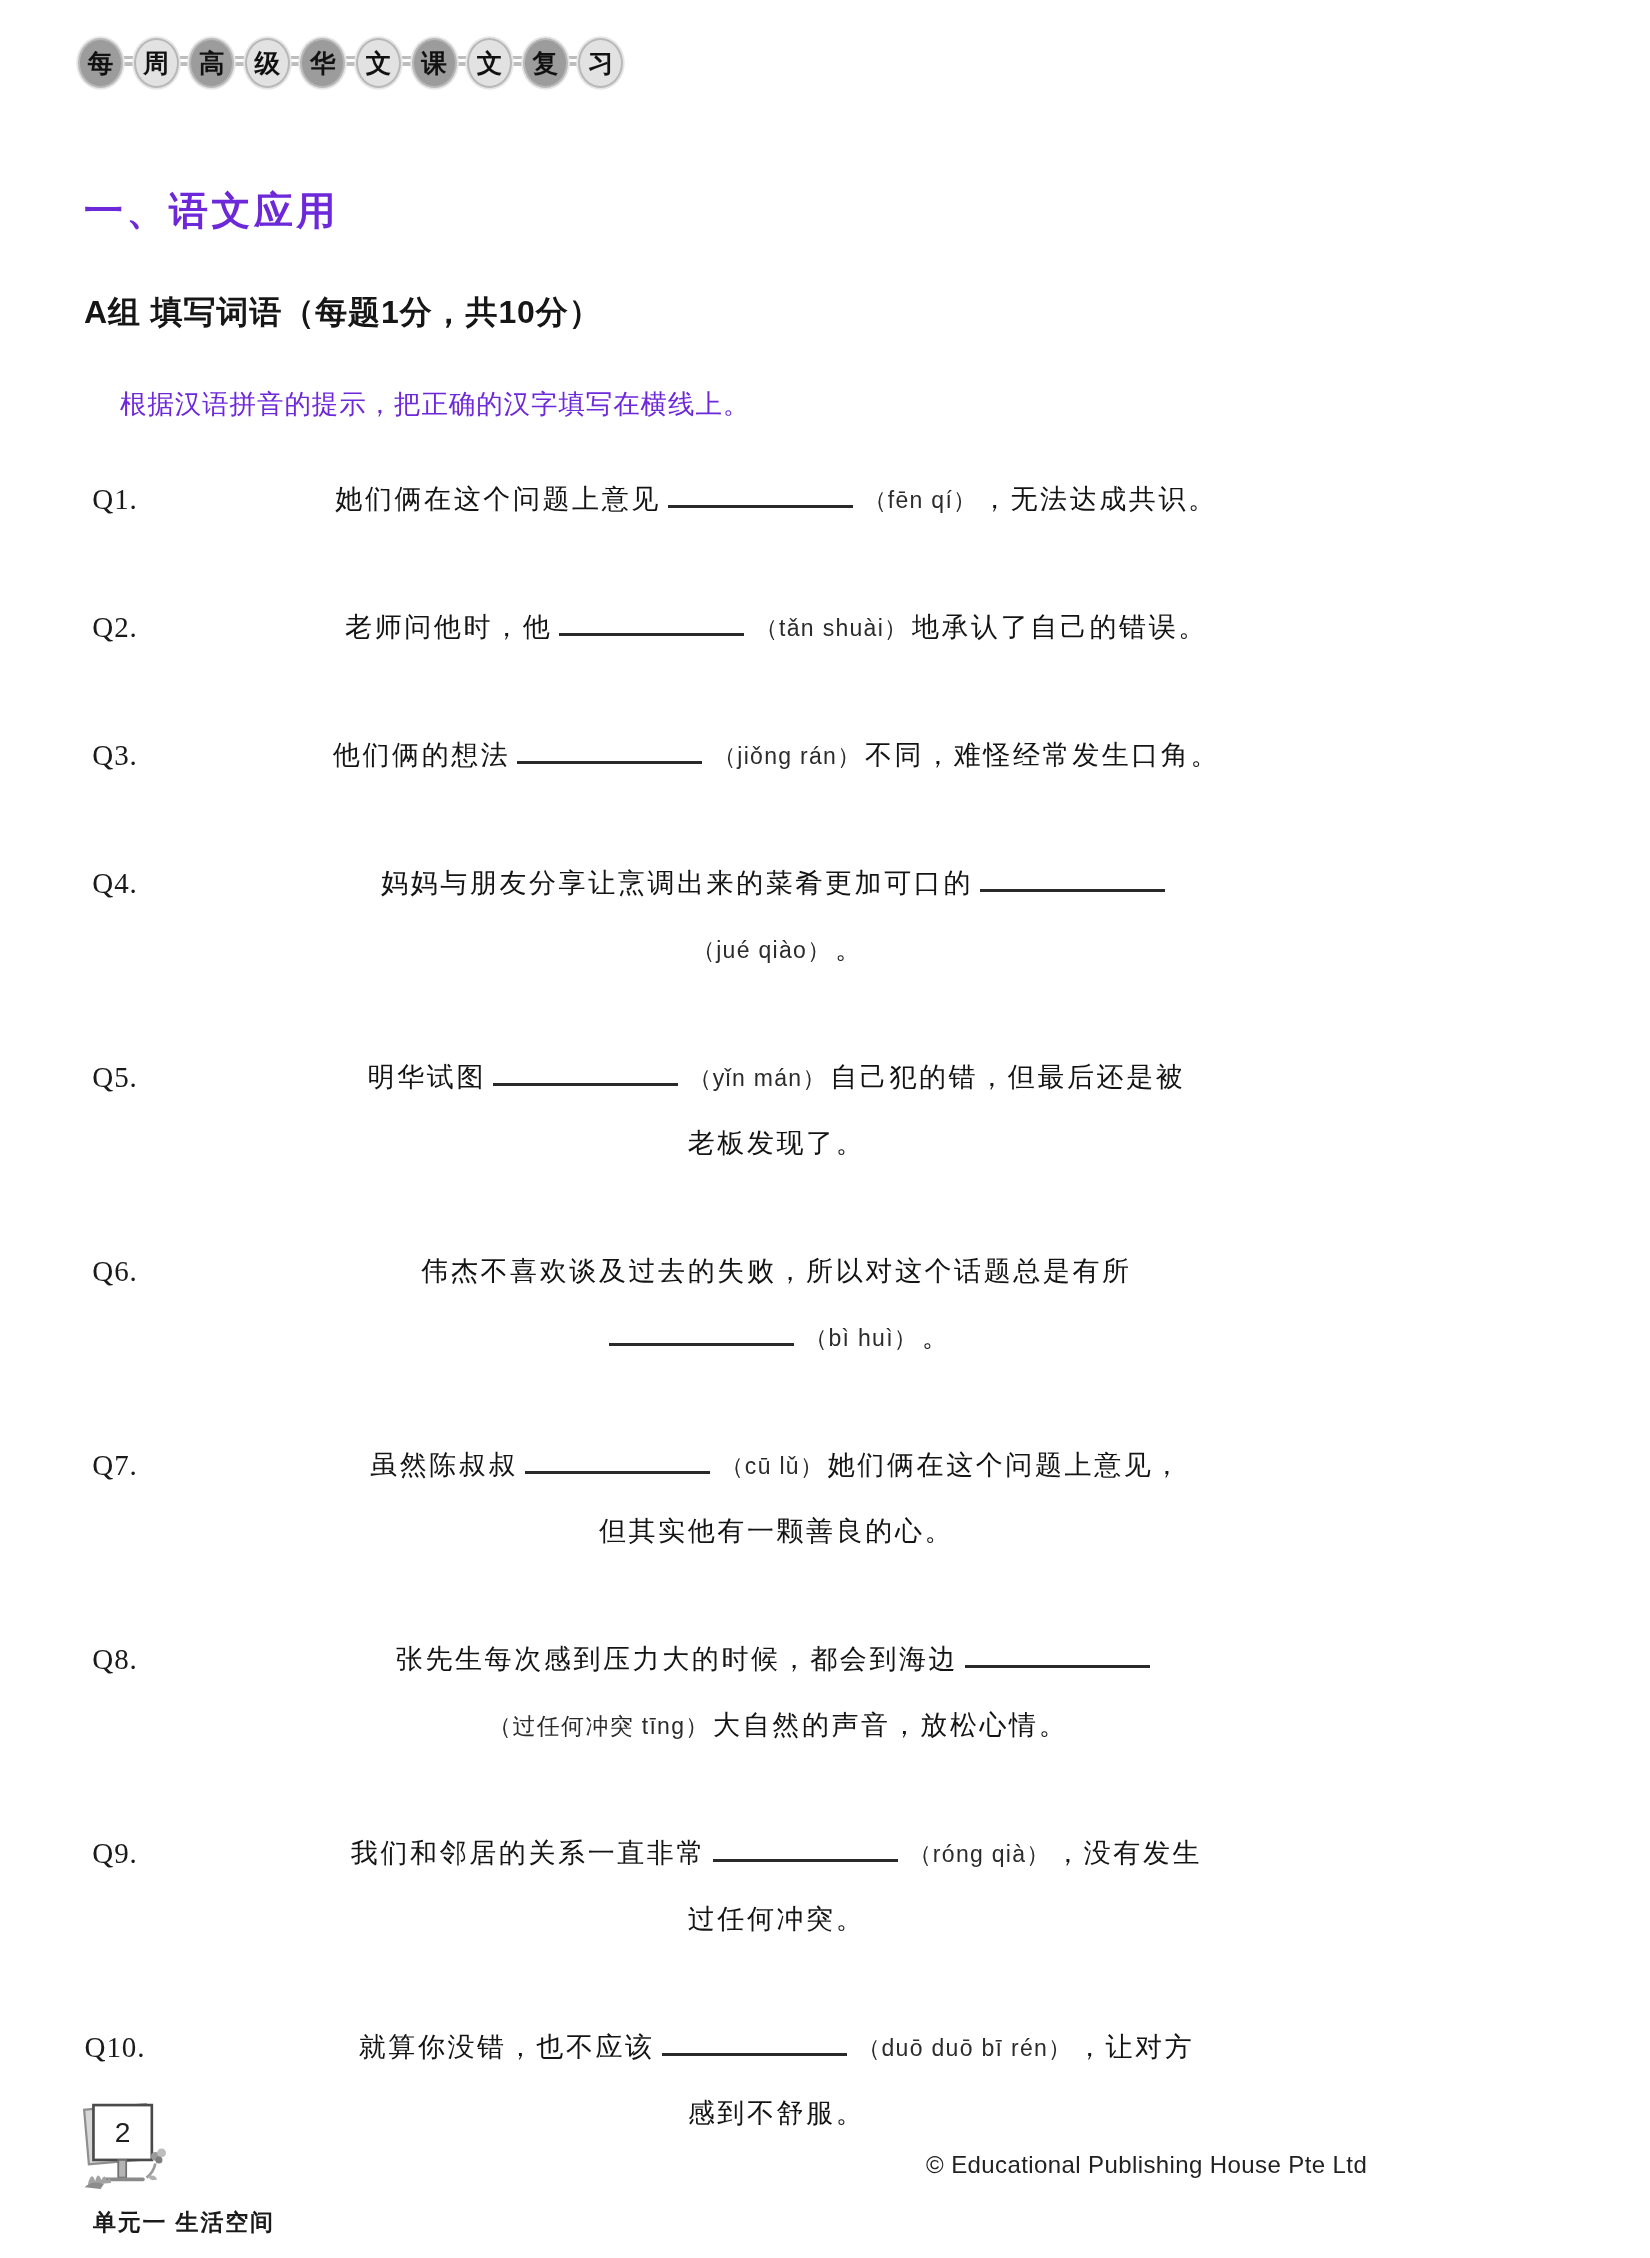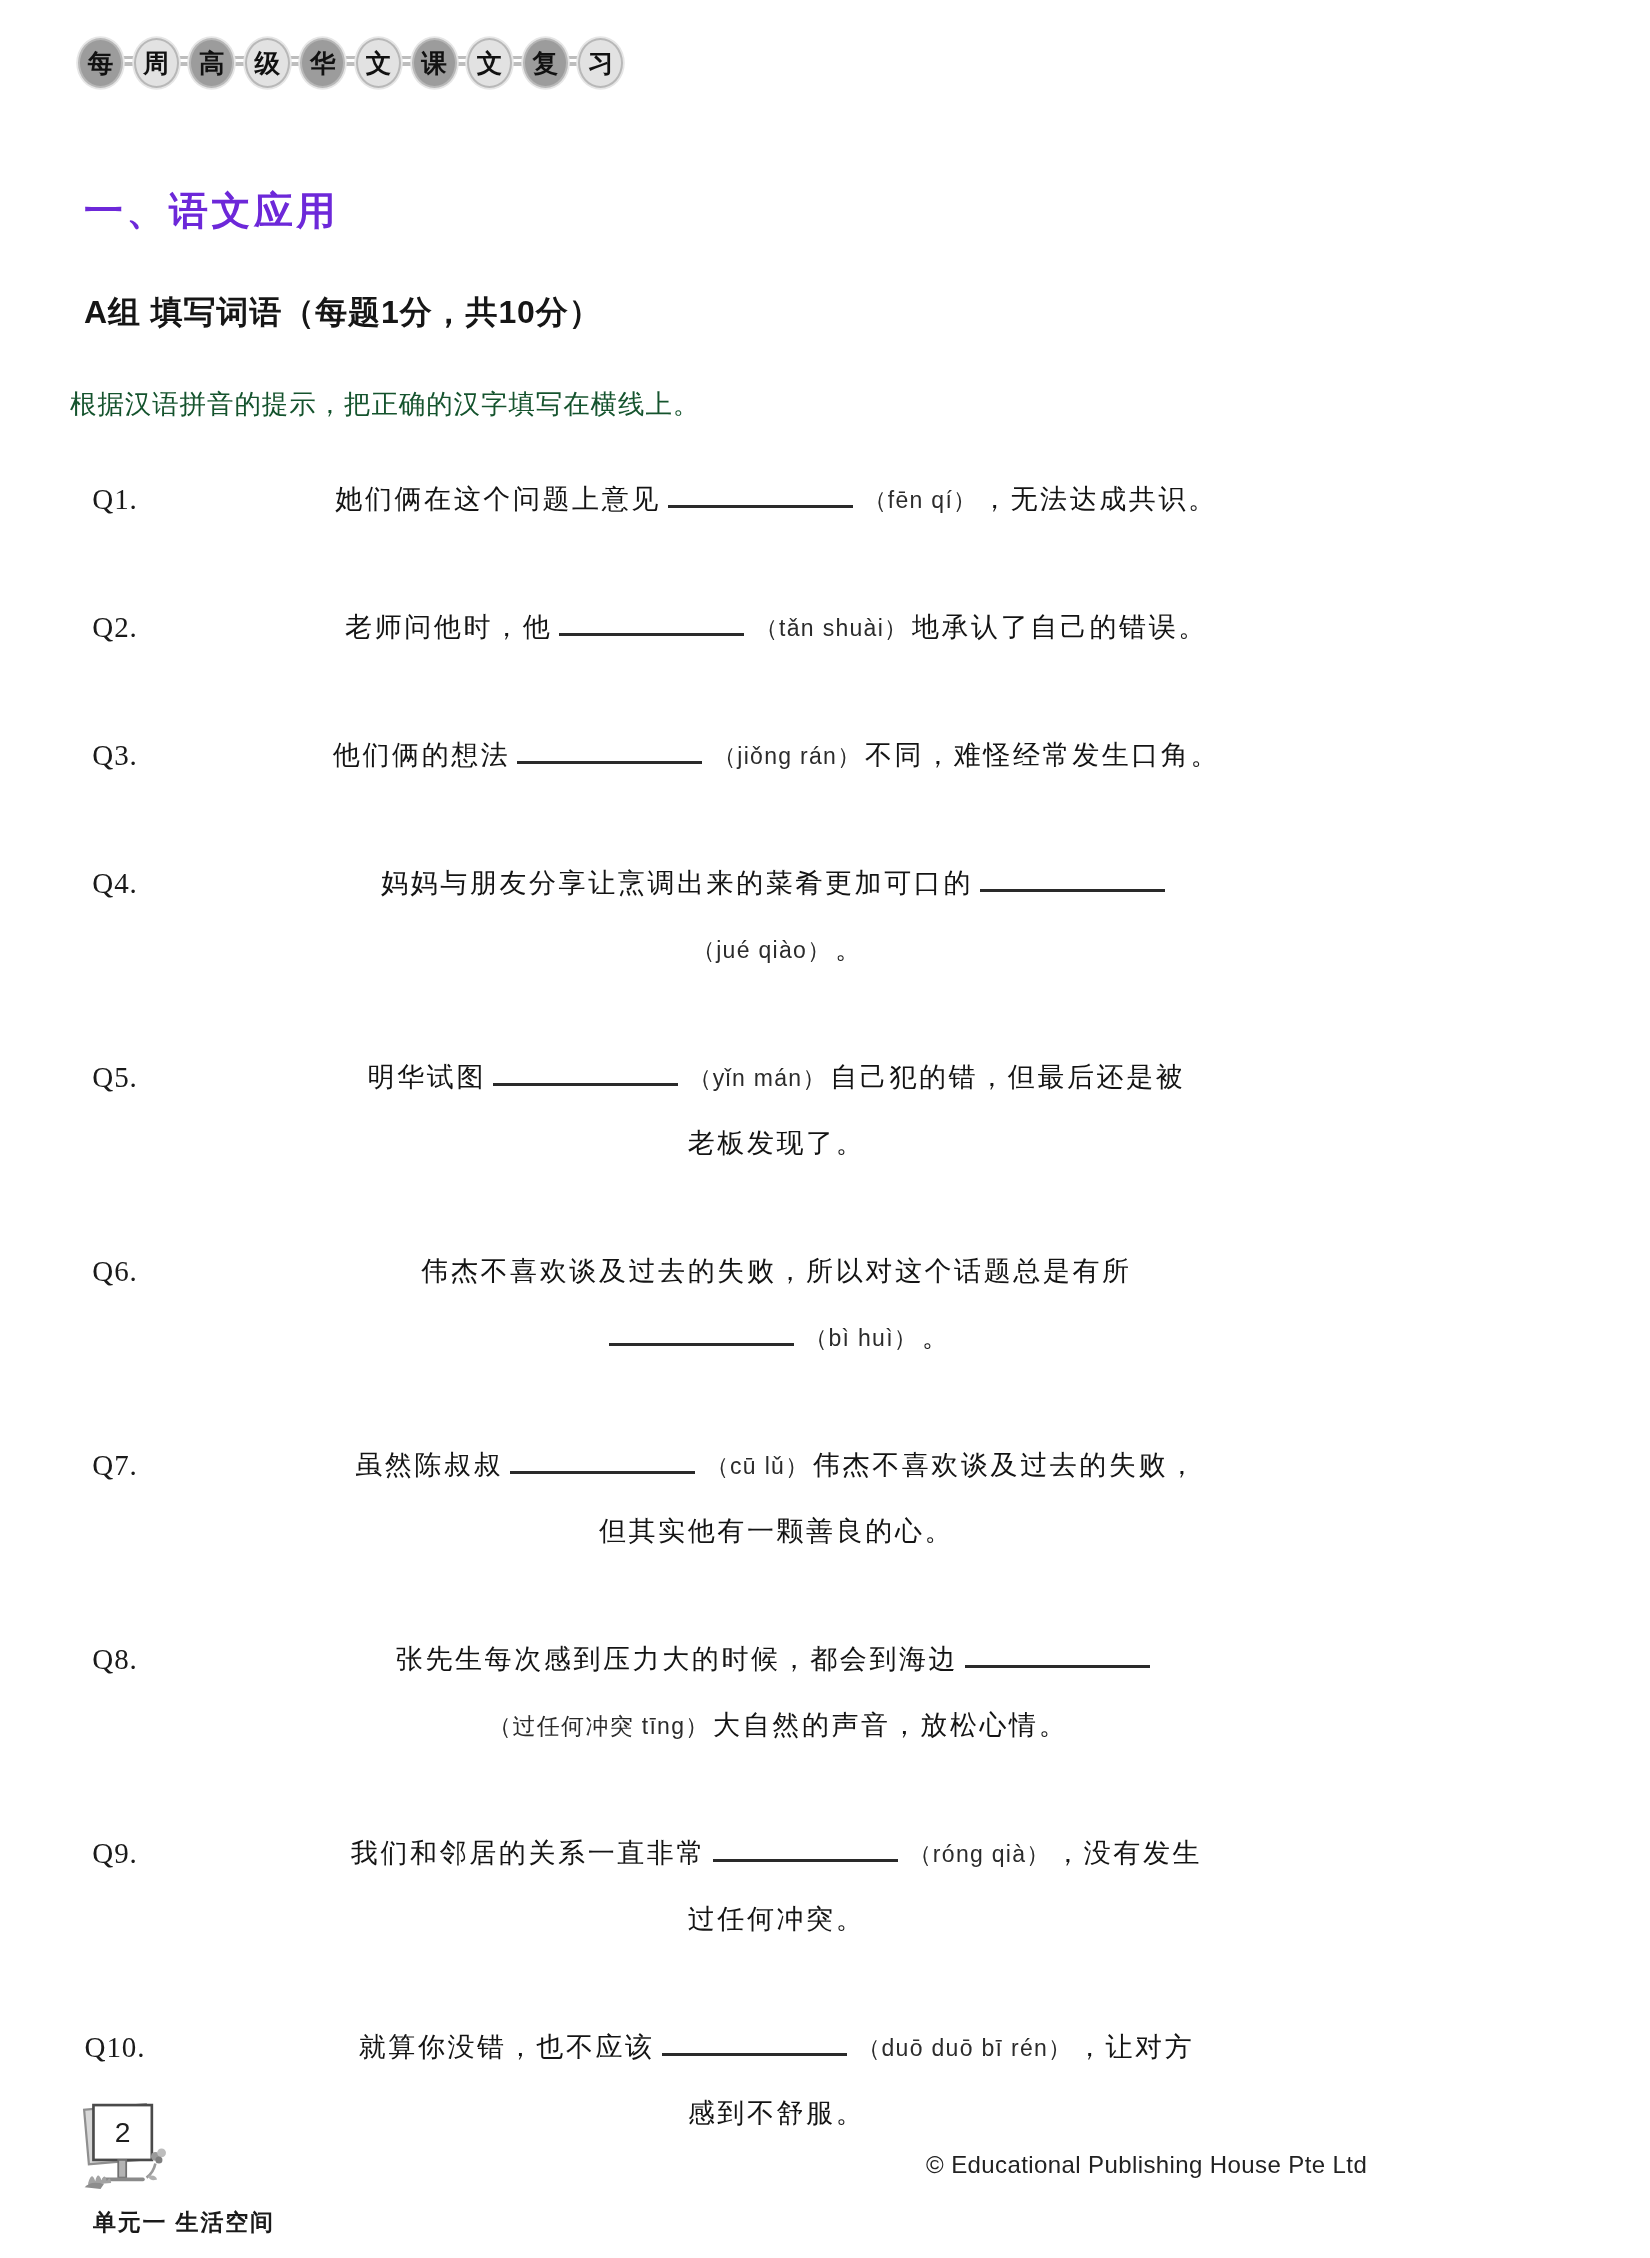"根据汉语拼音的提示，把正确的汉字填写在横线上。" .instruction { color: #14532d -> #6d28d9; margin: 51px 0 0 70px -> 51px 0 0 120px }
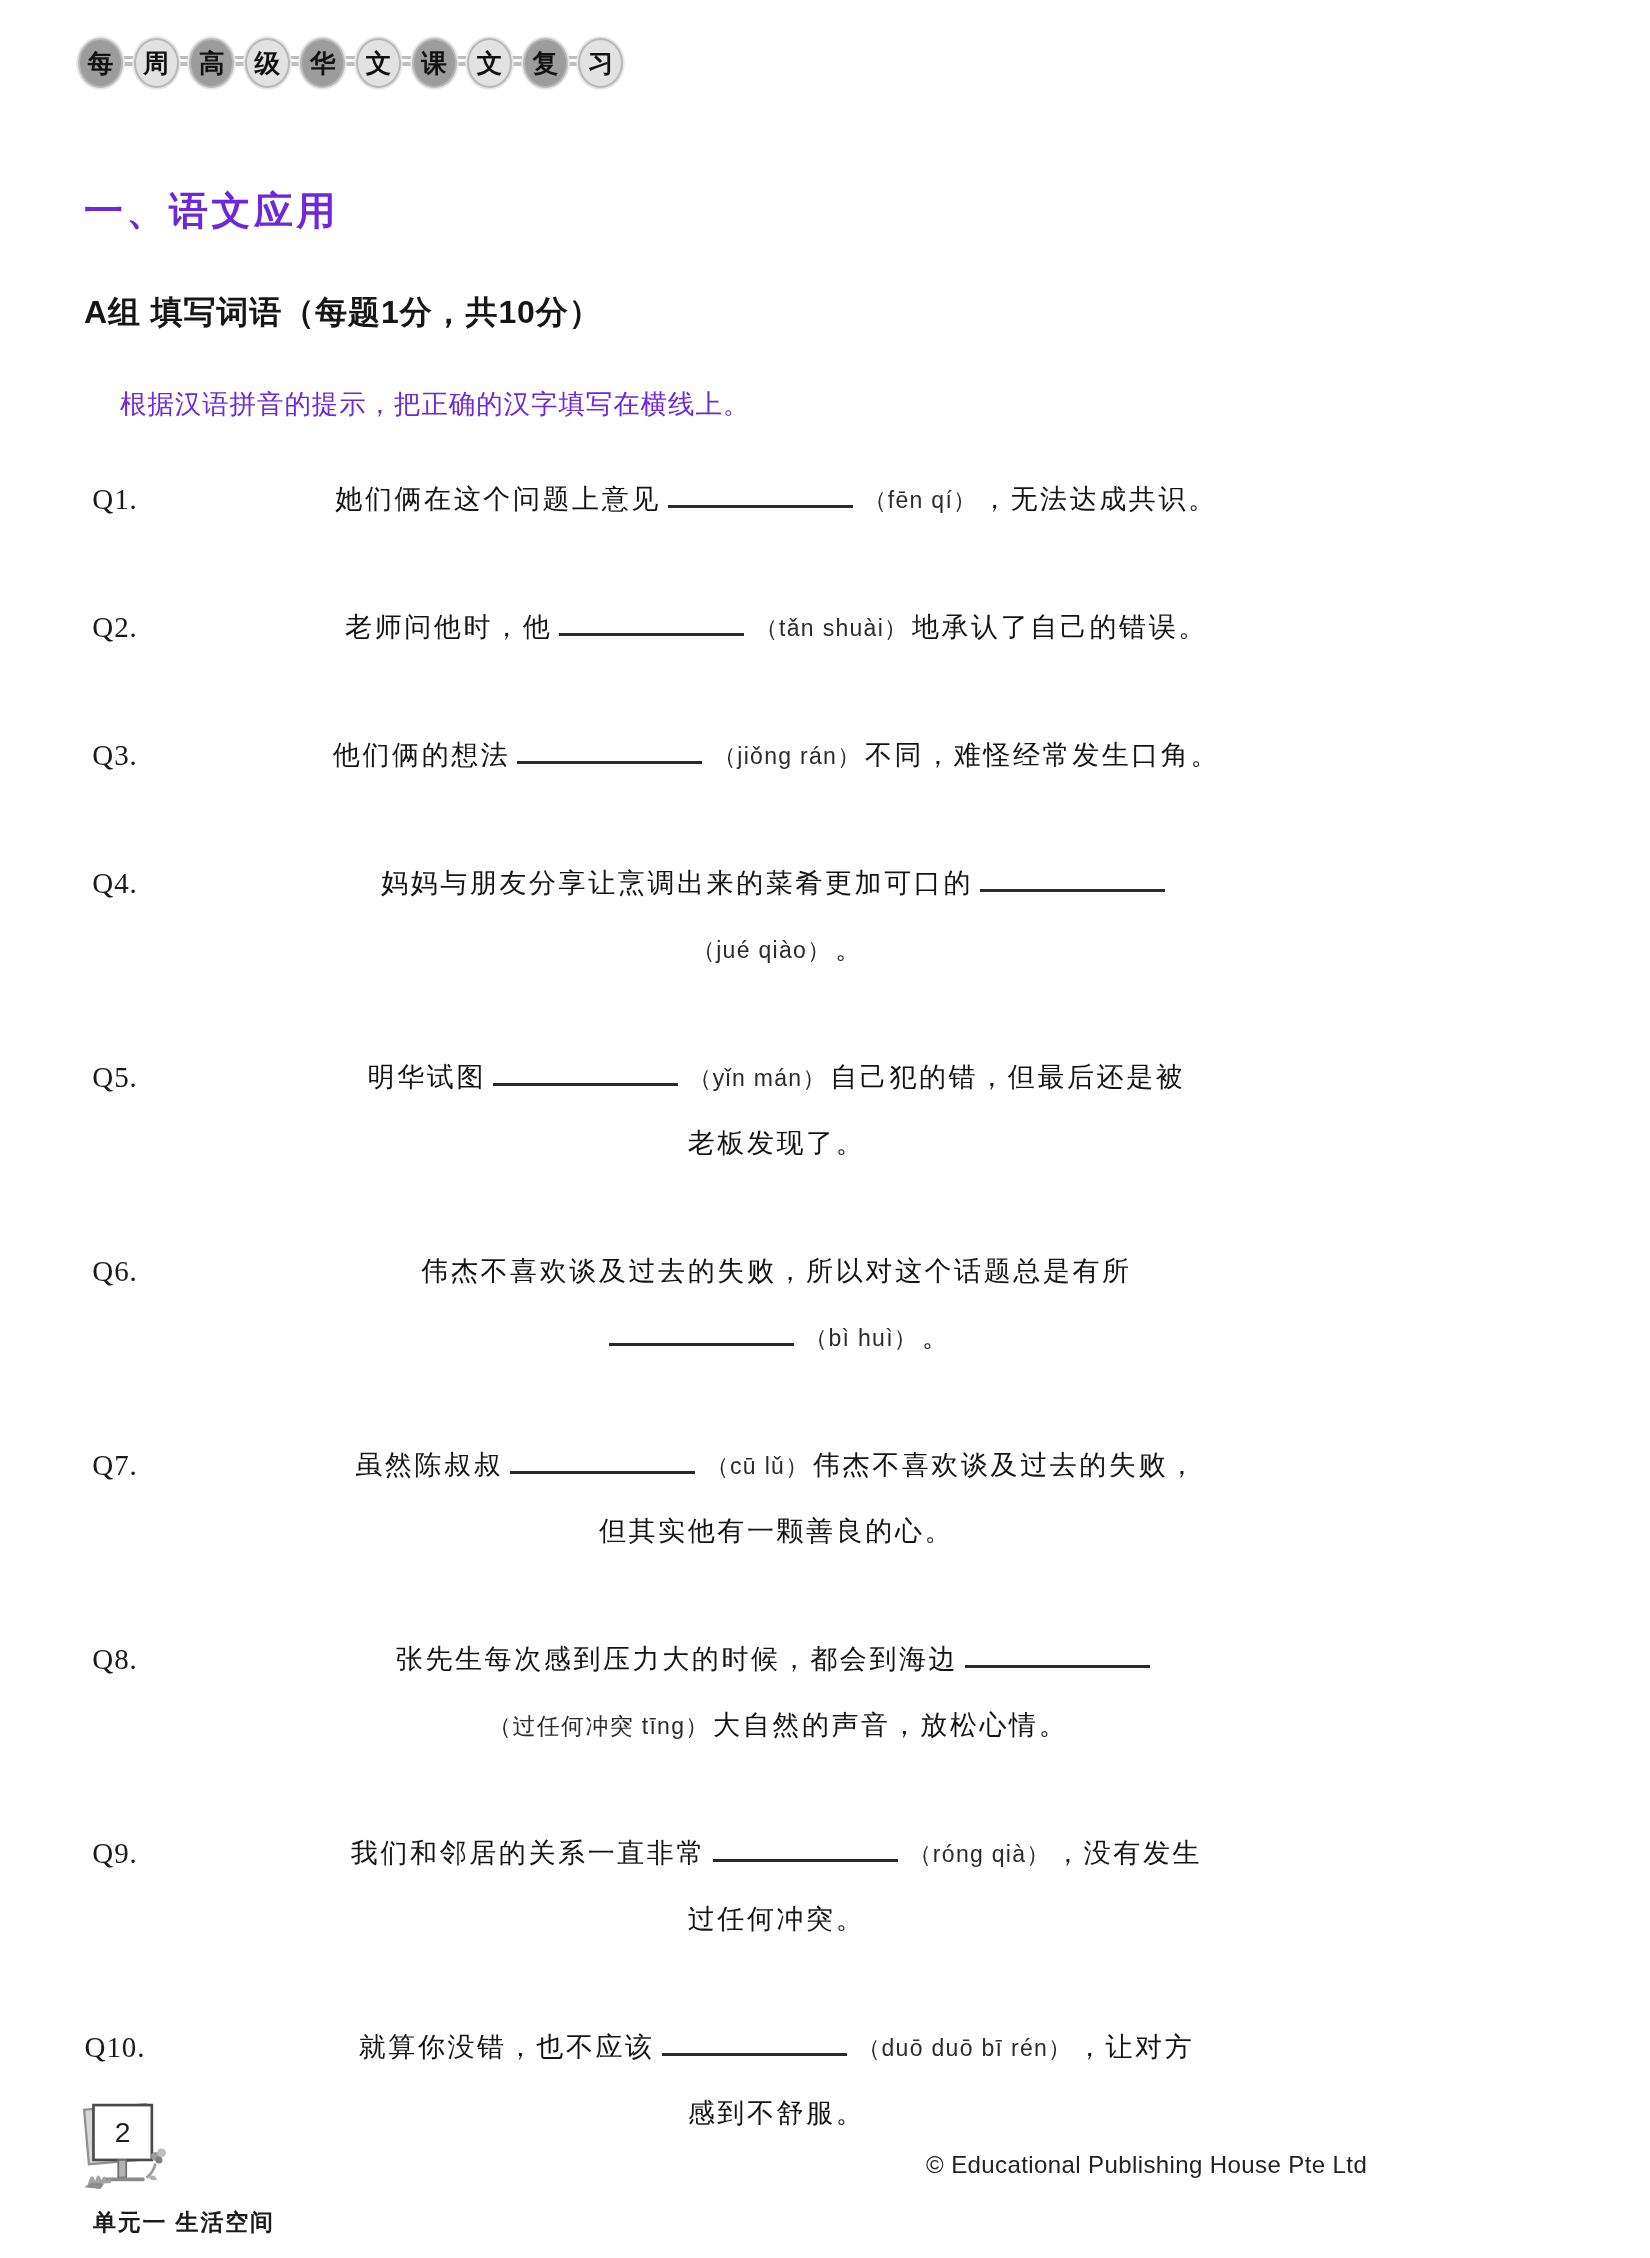"伟杰不喜欢谈及过去的失败，" span.ztext { text: 伟杰不喜欢谈及过去的失败 -> 她们俩在这个问题上意见 }
